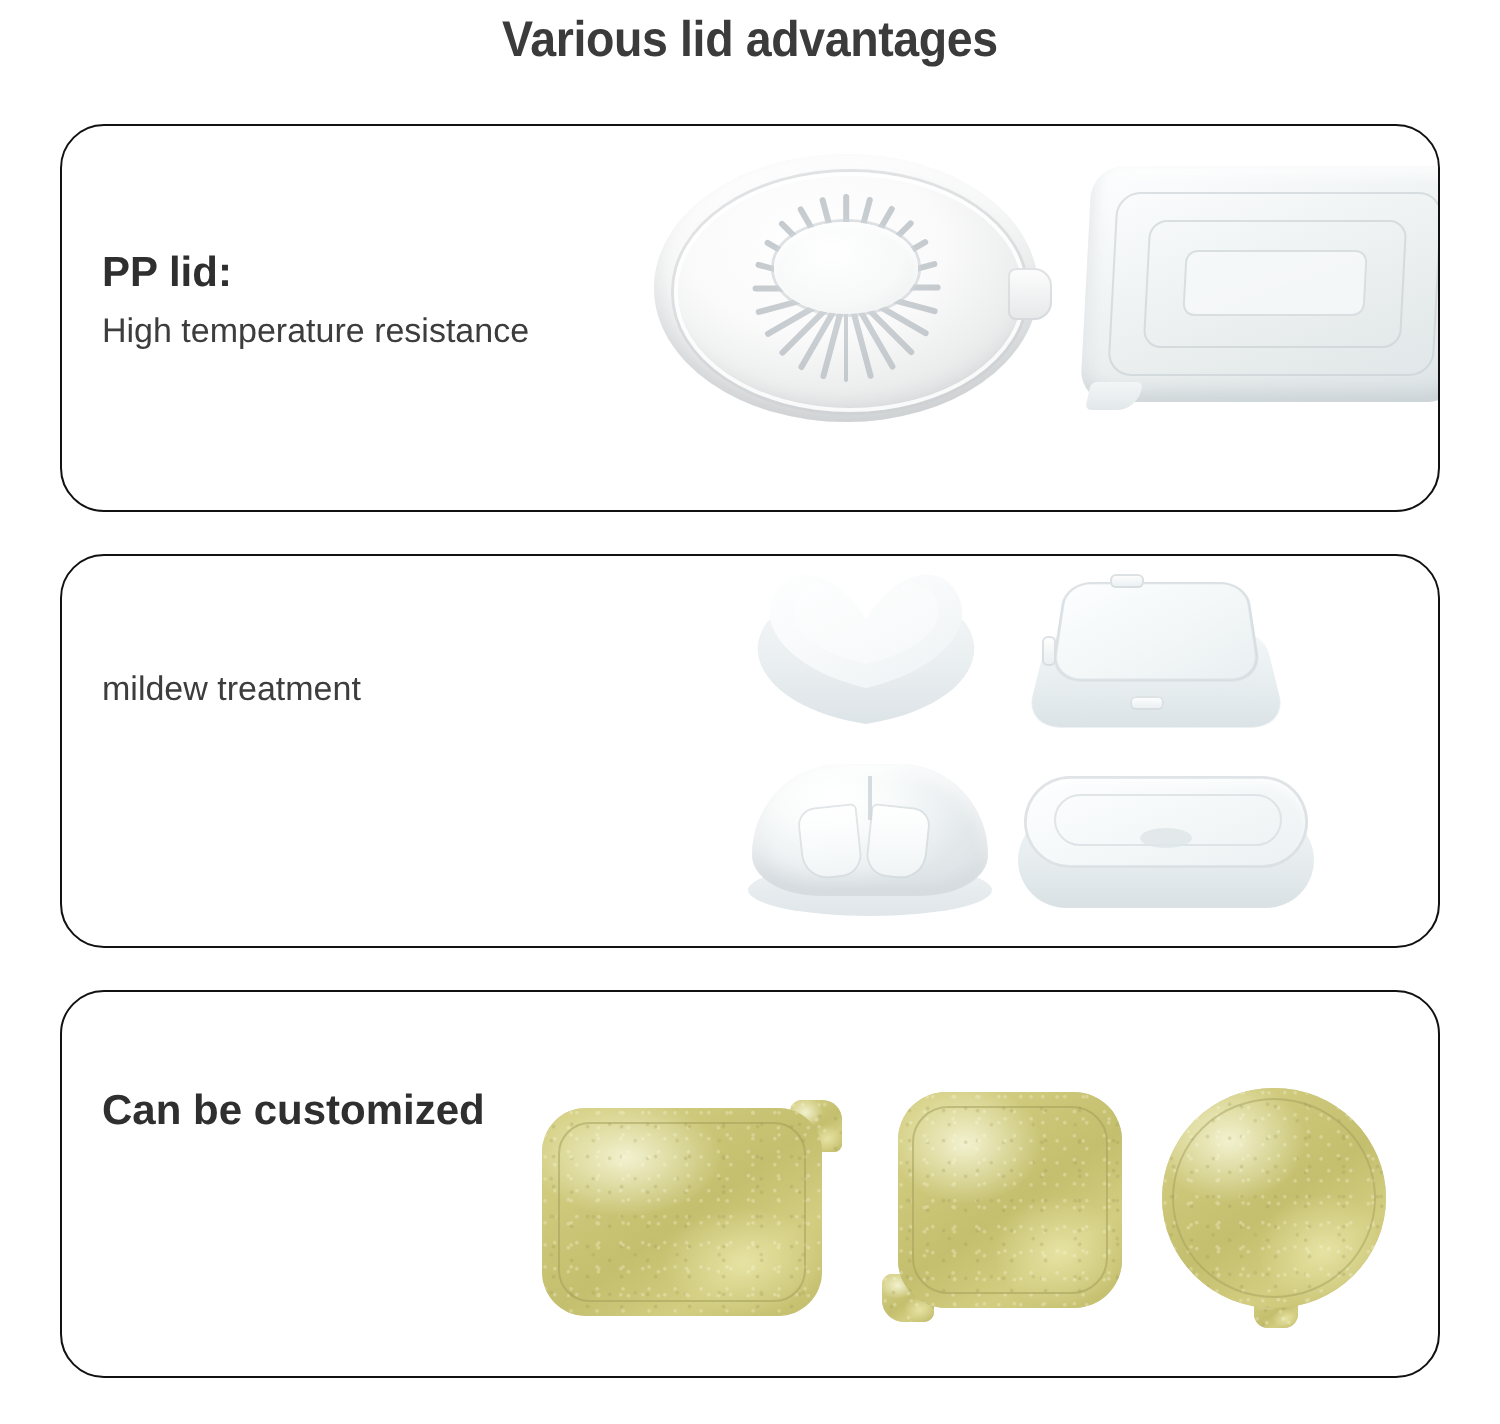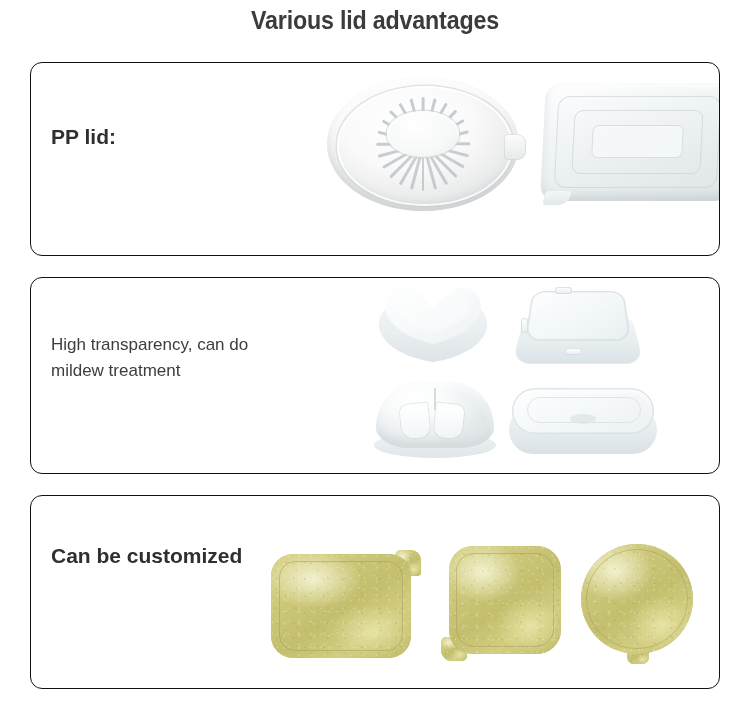"PP lid:" .card { border-radius: 12px -> 22px }
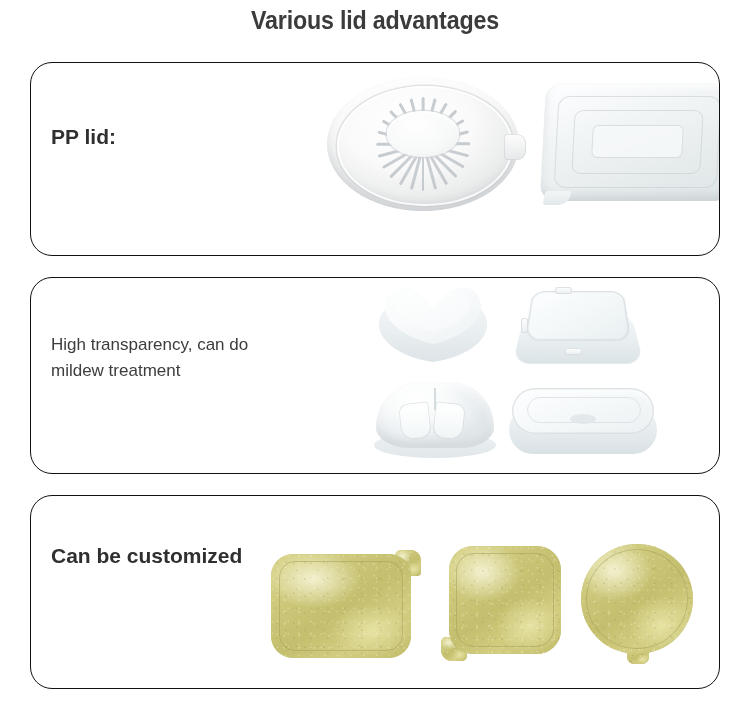"High temperature resistance" div.card-desc { html: none -> <div>High temperature resistance</div> }
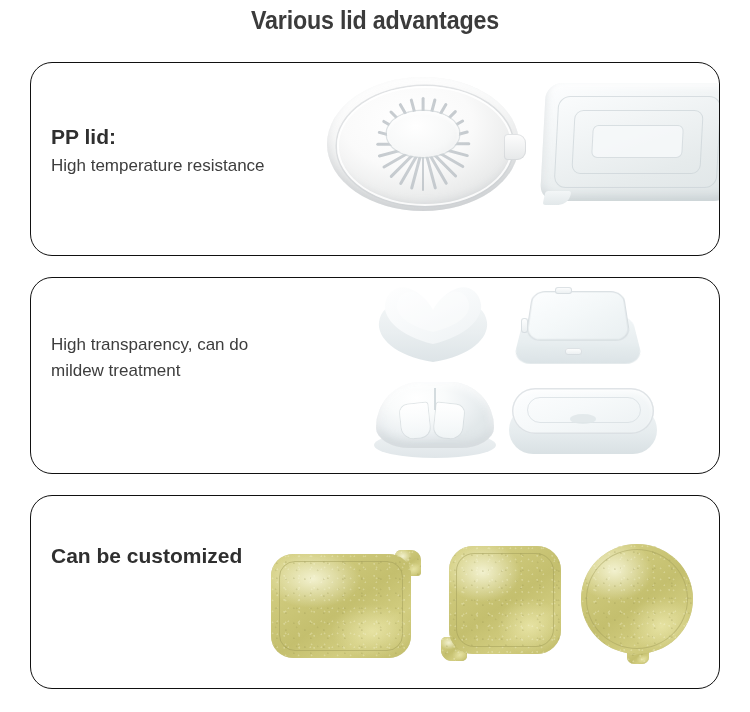"High transparency, can do" div.card-desc { html: <div>High transparency, can do</div> -> none }
